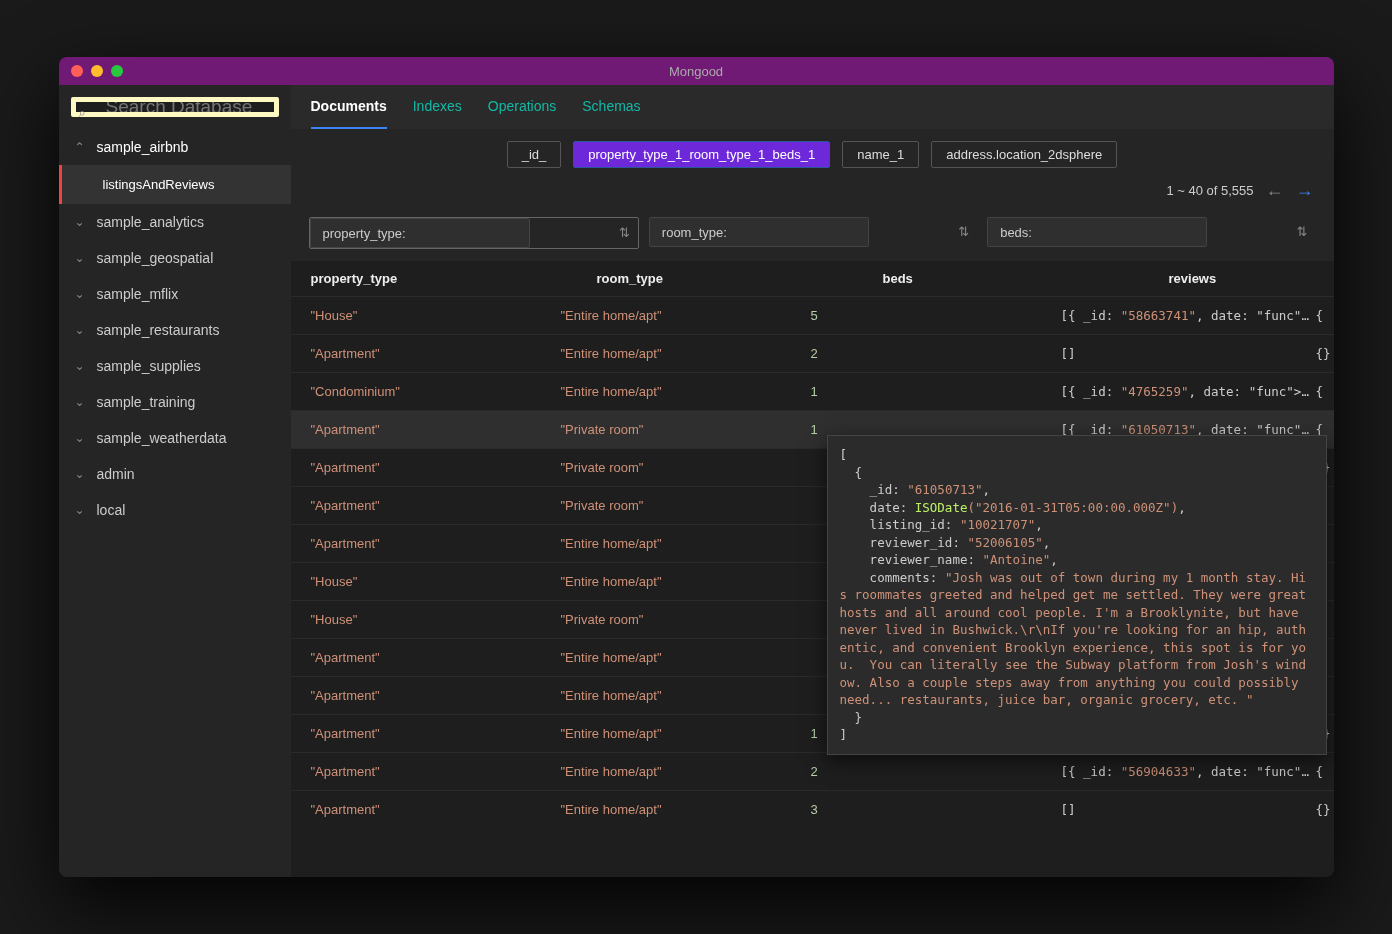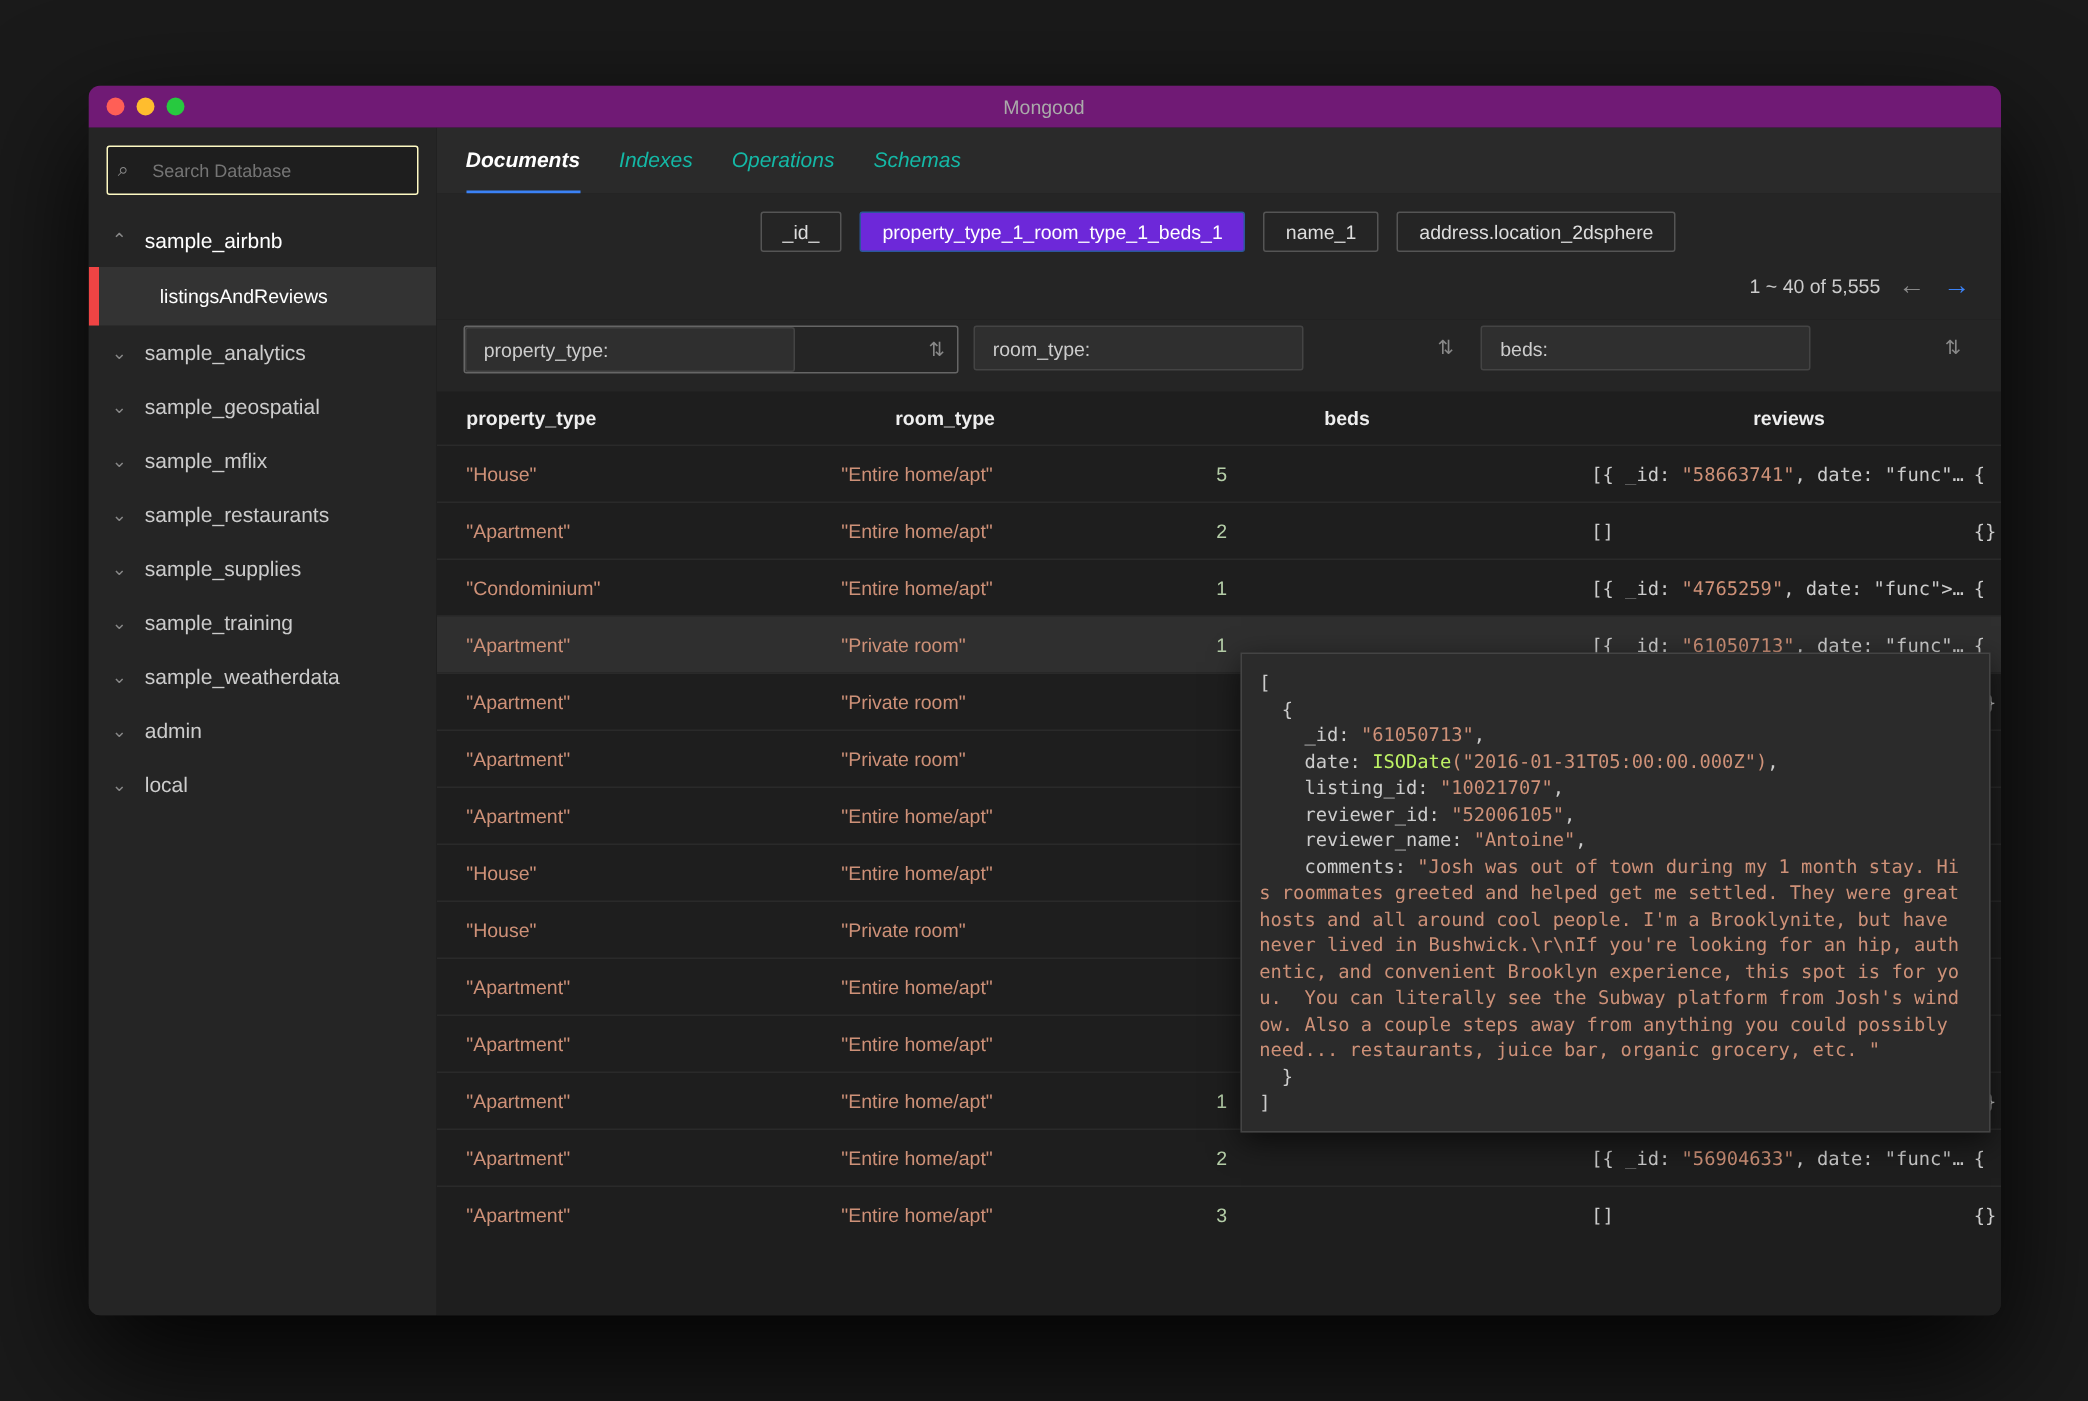"Search Database" .search-input { border: 1px solid #fef9c3 -> 5px solid #fef9c3; font-size: 12px -> 19px; height: 33px -> 20px }
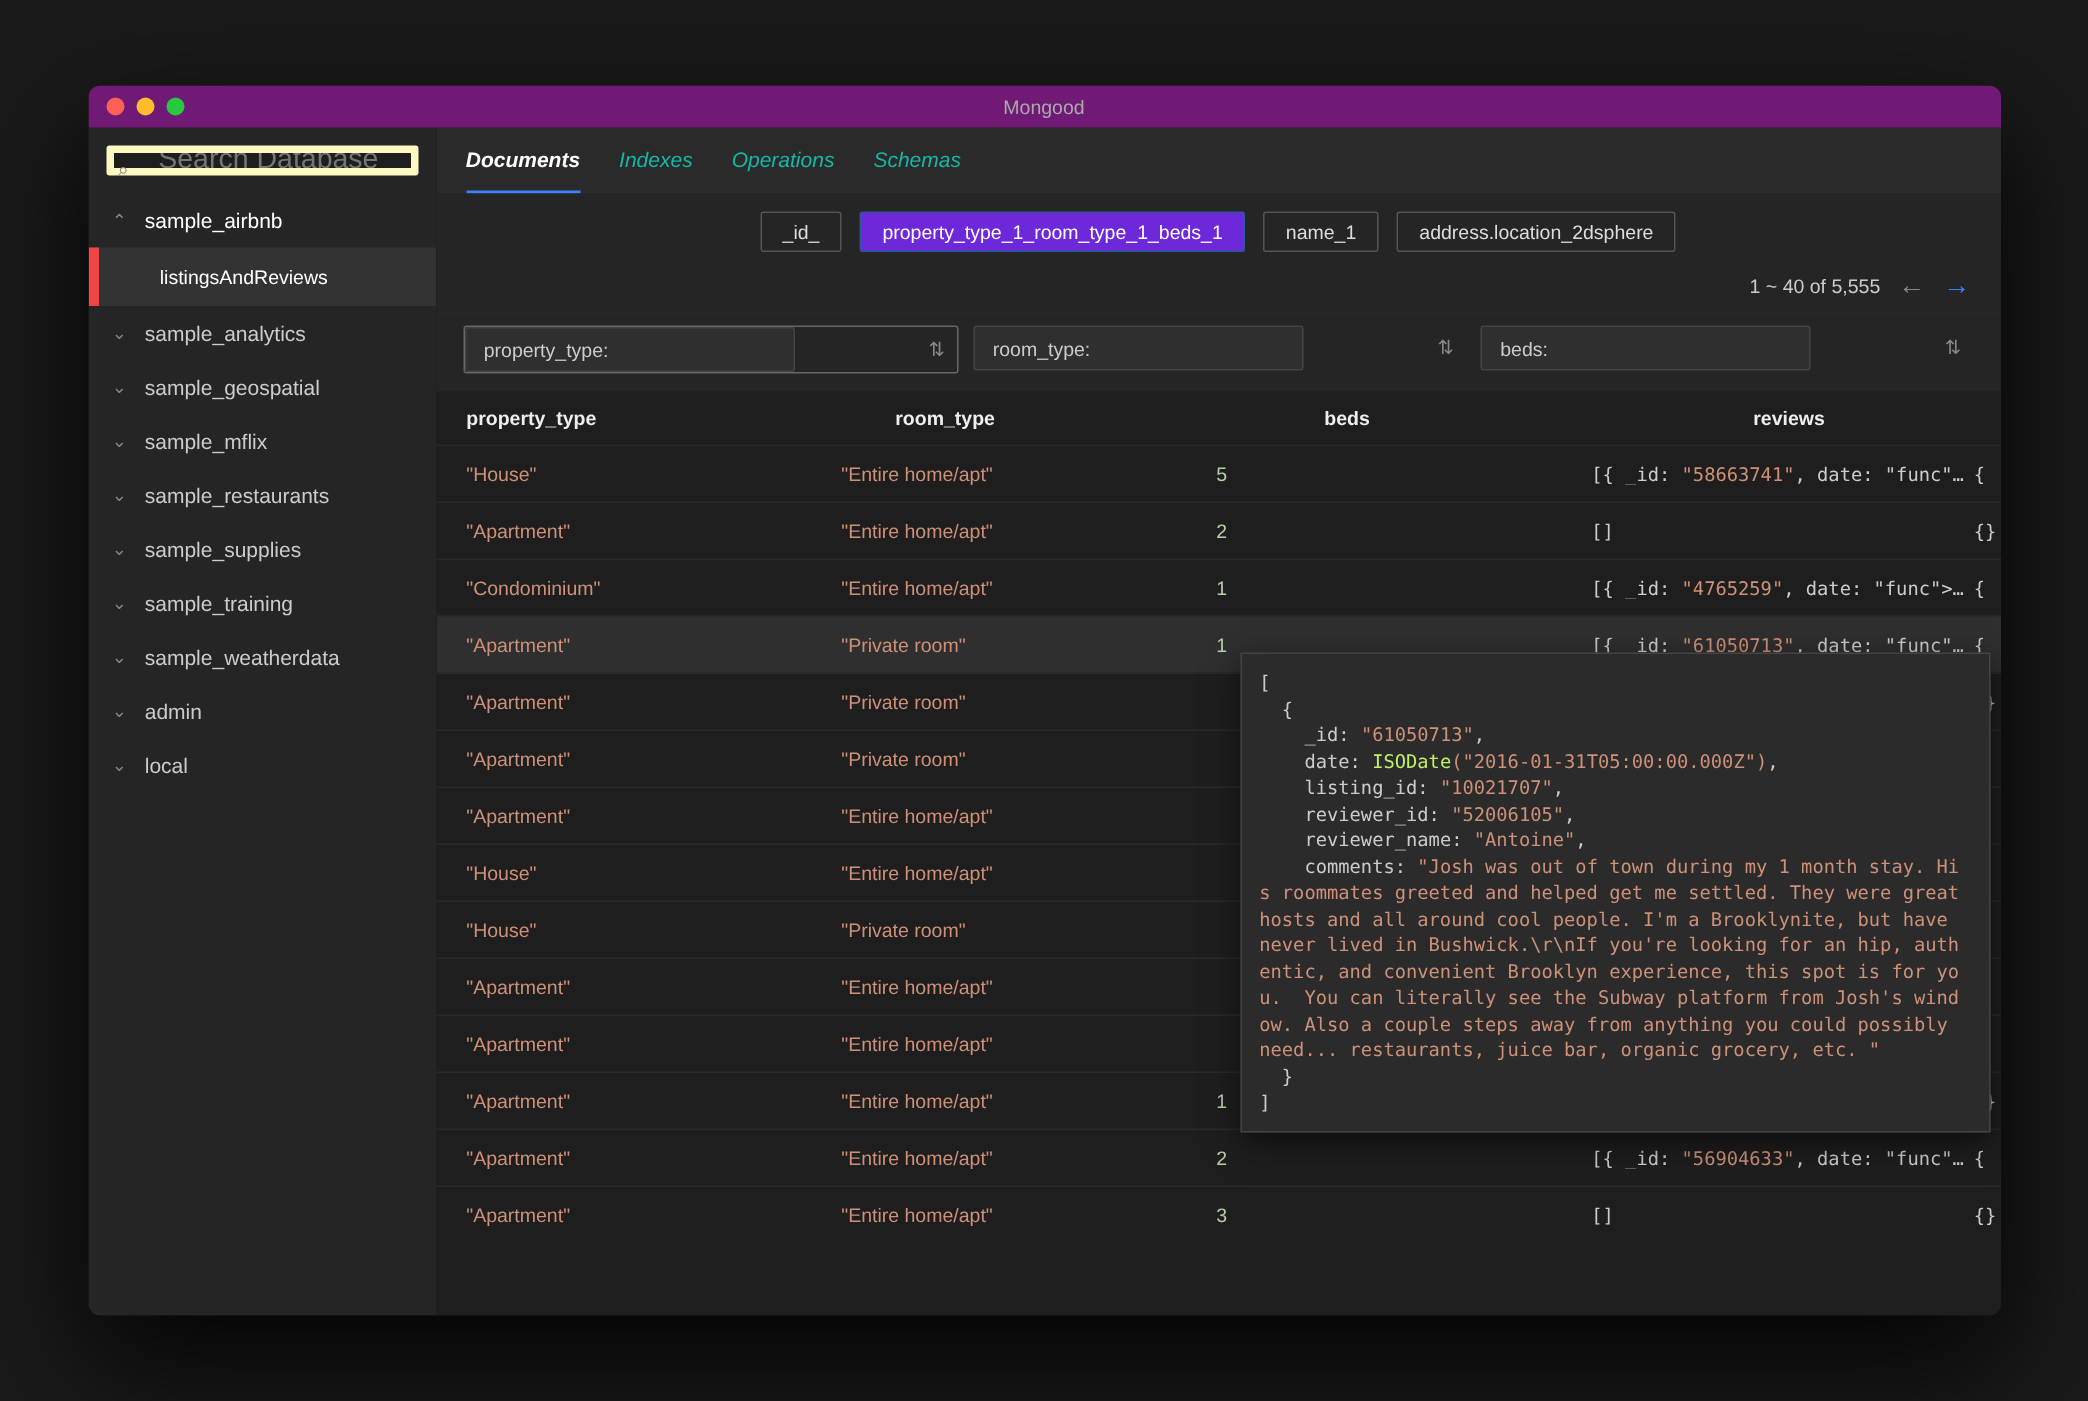"Documents" .tabs { font-style: italic -> none }
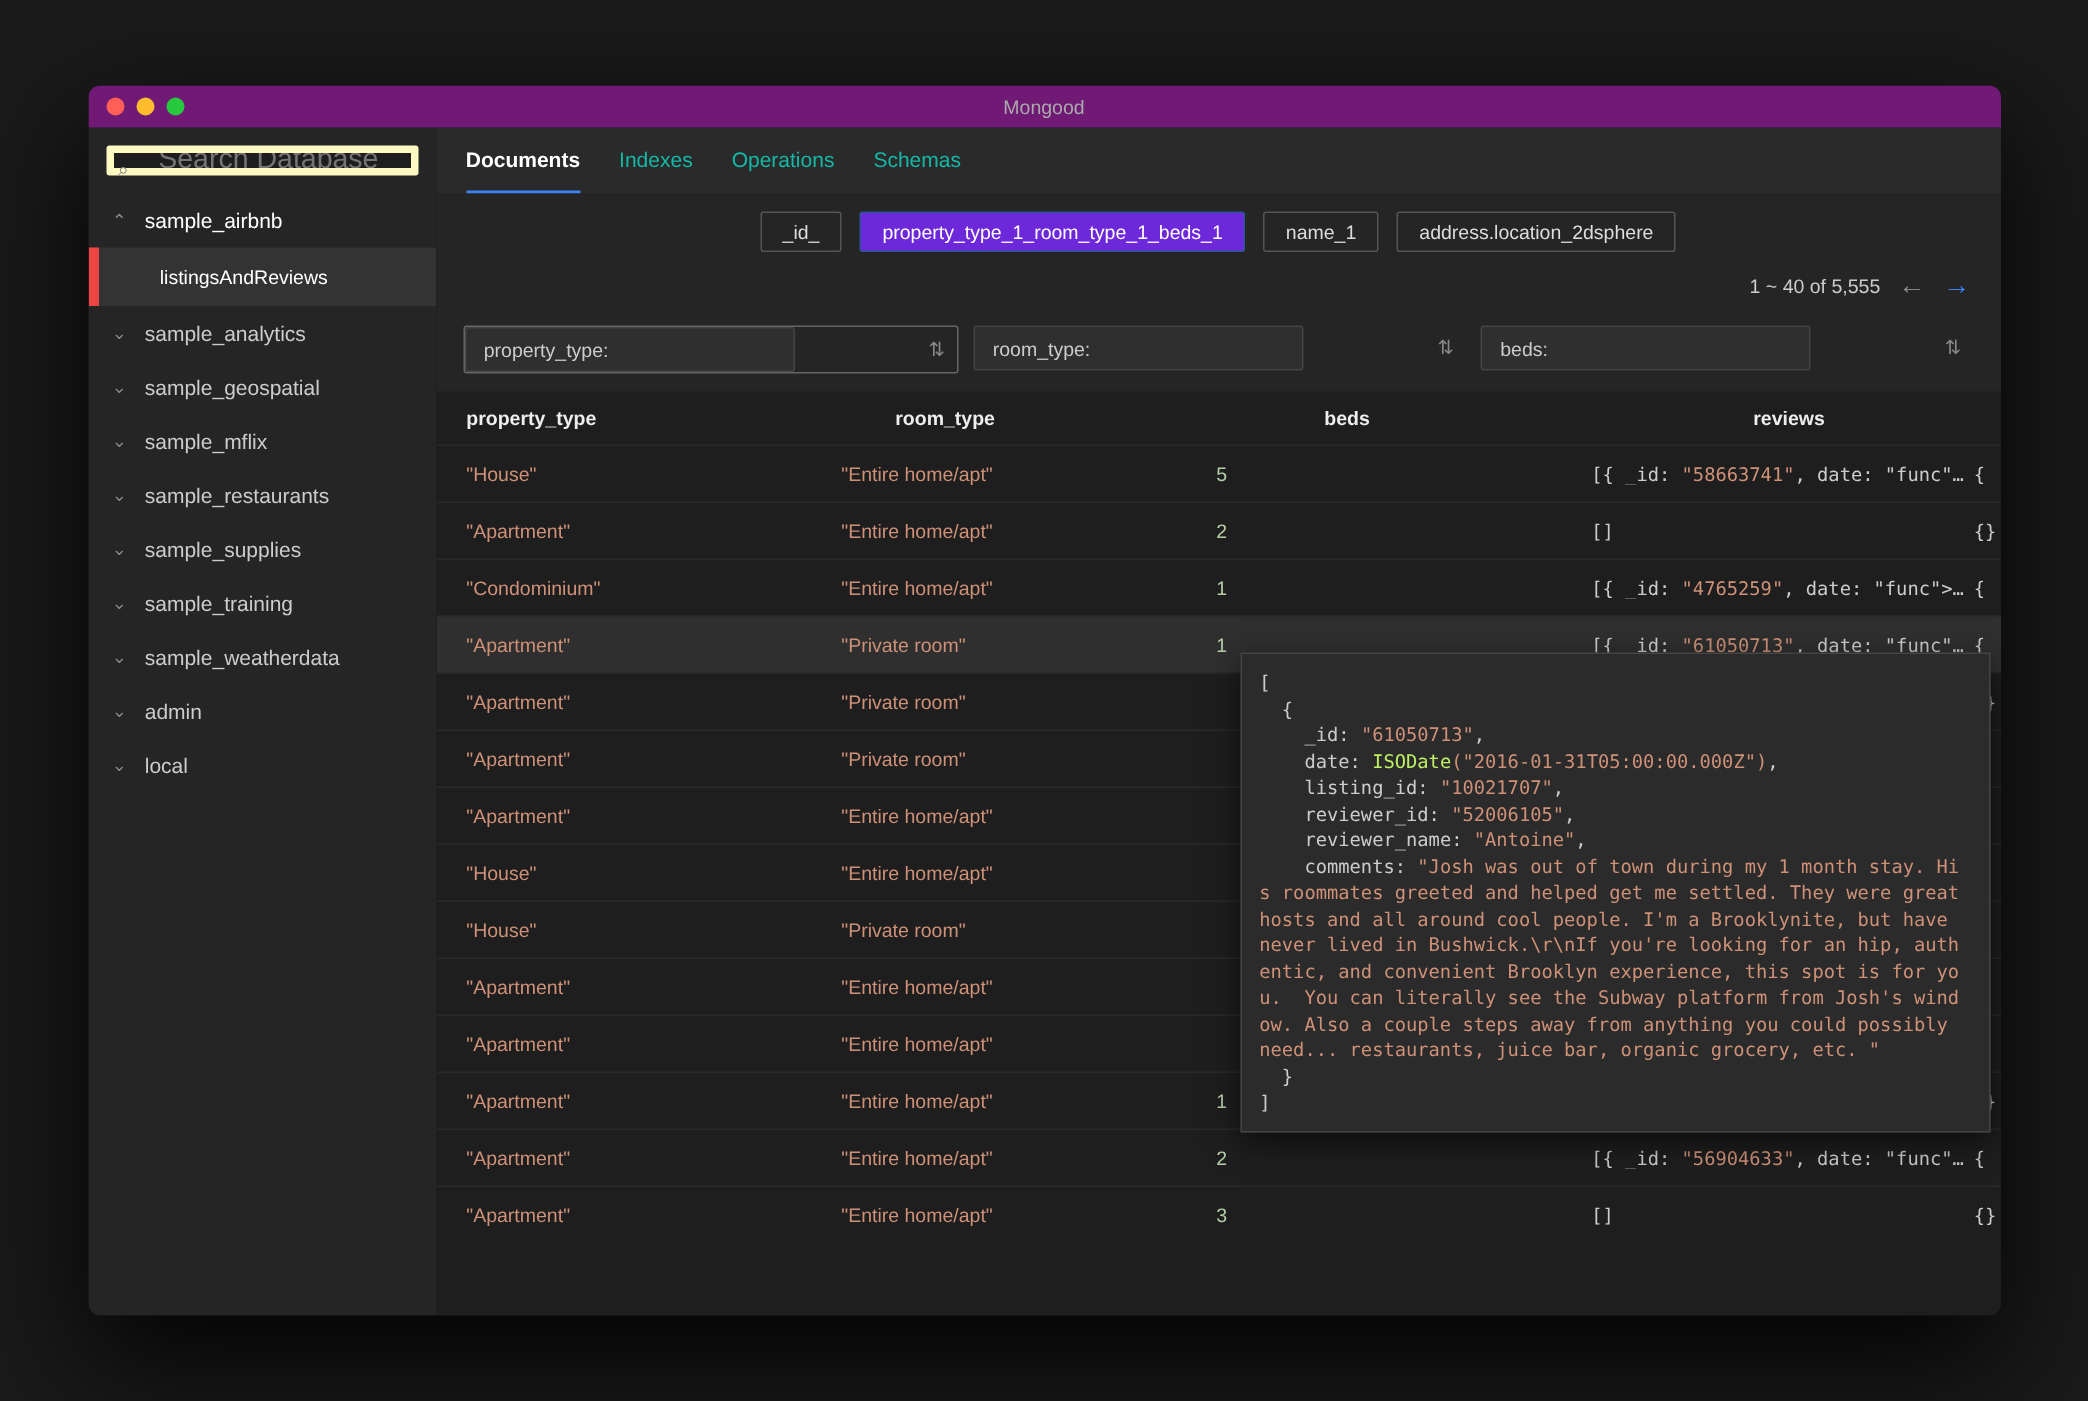"listingsAndReviews" .coll-item.active { border-left: 7px solid #ef4444 -> 3px solid #ef4444 }
